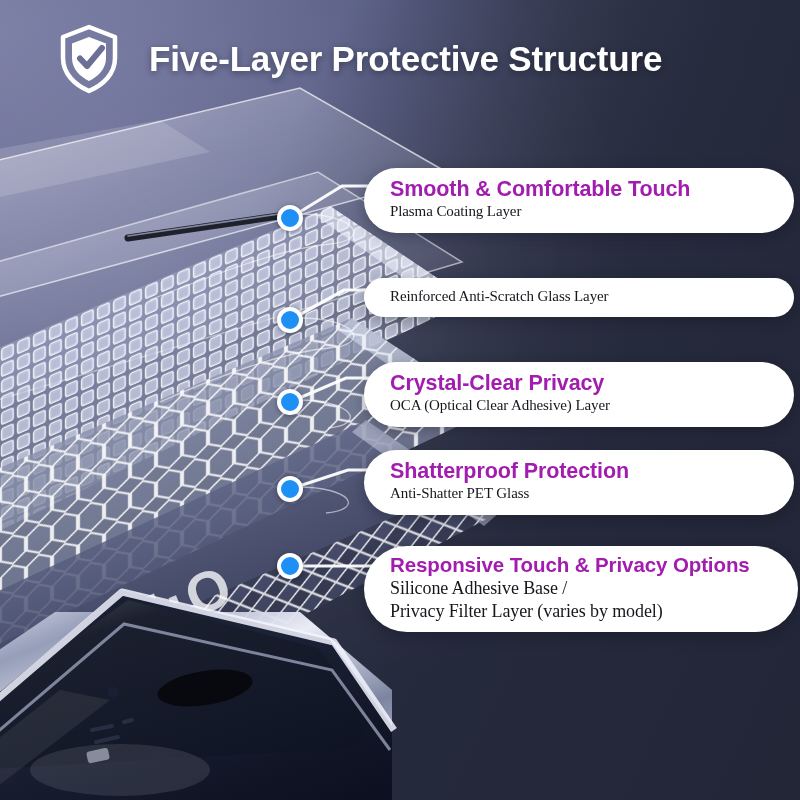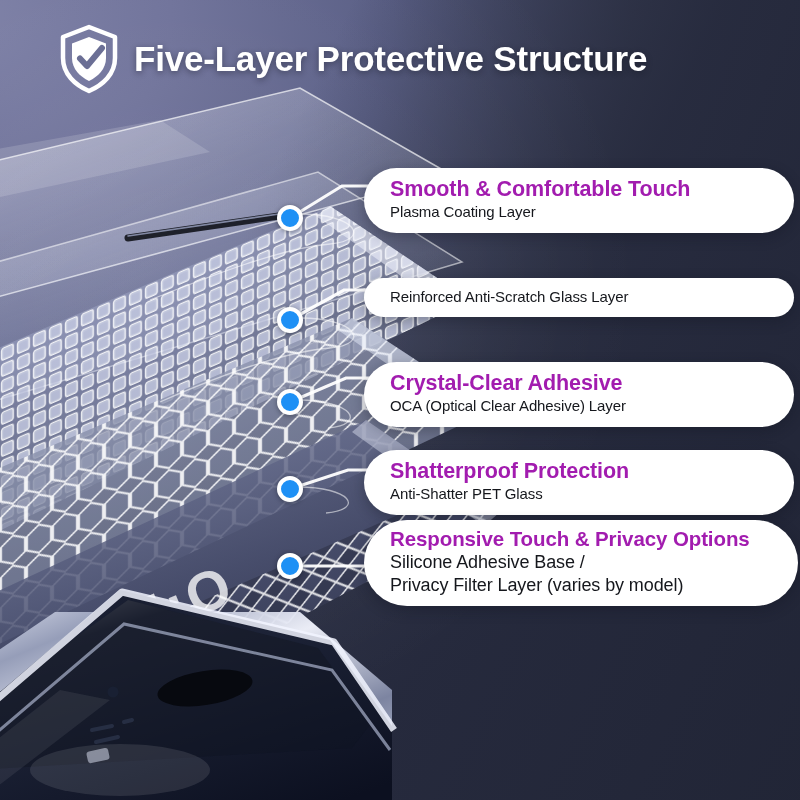"Five-Layer Protective Structure" .header { gap: 14px -> 29px }
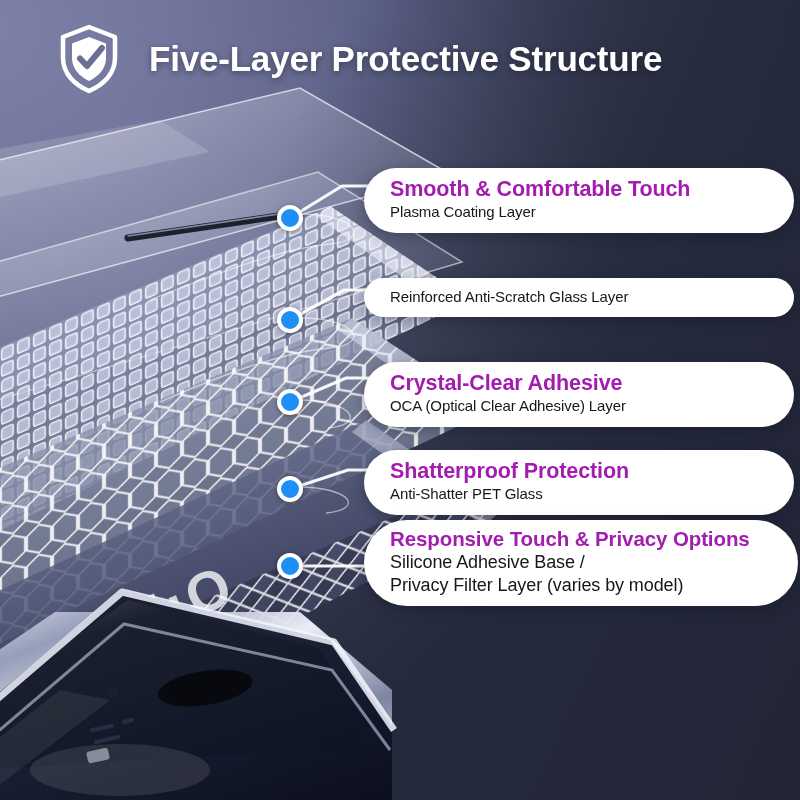"Plasma Coating Layer" .c-sub { font-family: none -> Liberation Serif, serif }
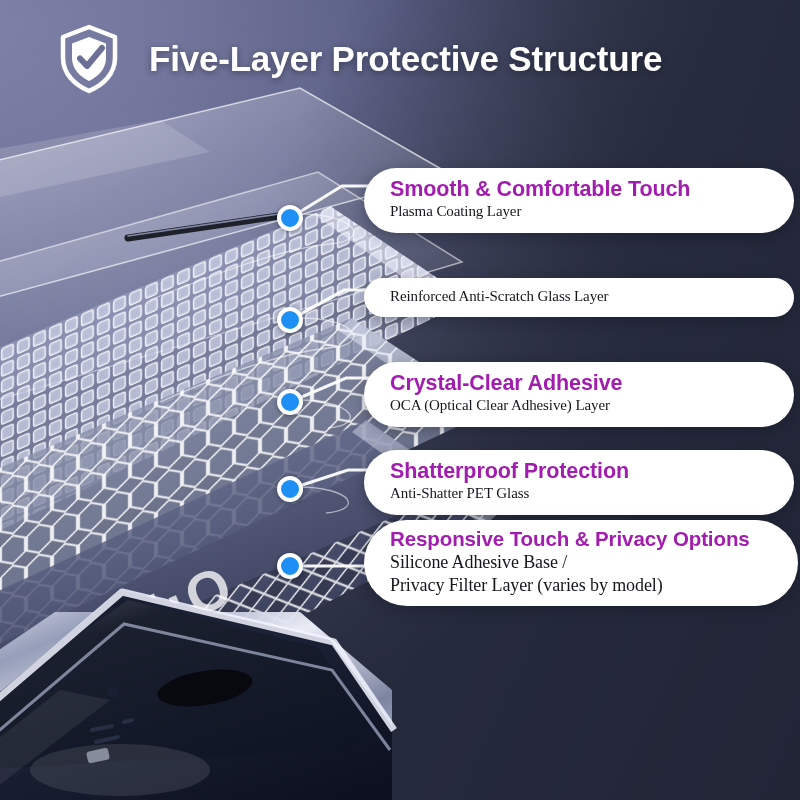"Crystal-Clear Adhesive" div.c-title { text: Adhesive -> Privacy }
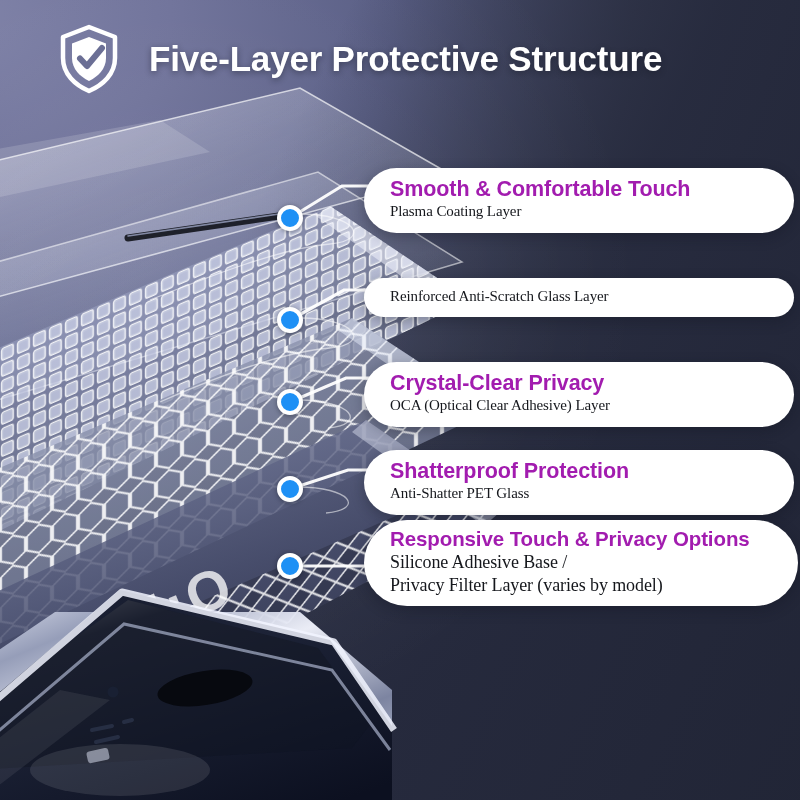"Responsive Touch & Privacy Options" .c5 { top: 520px -> 546px }
